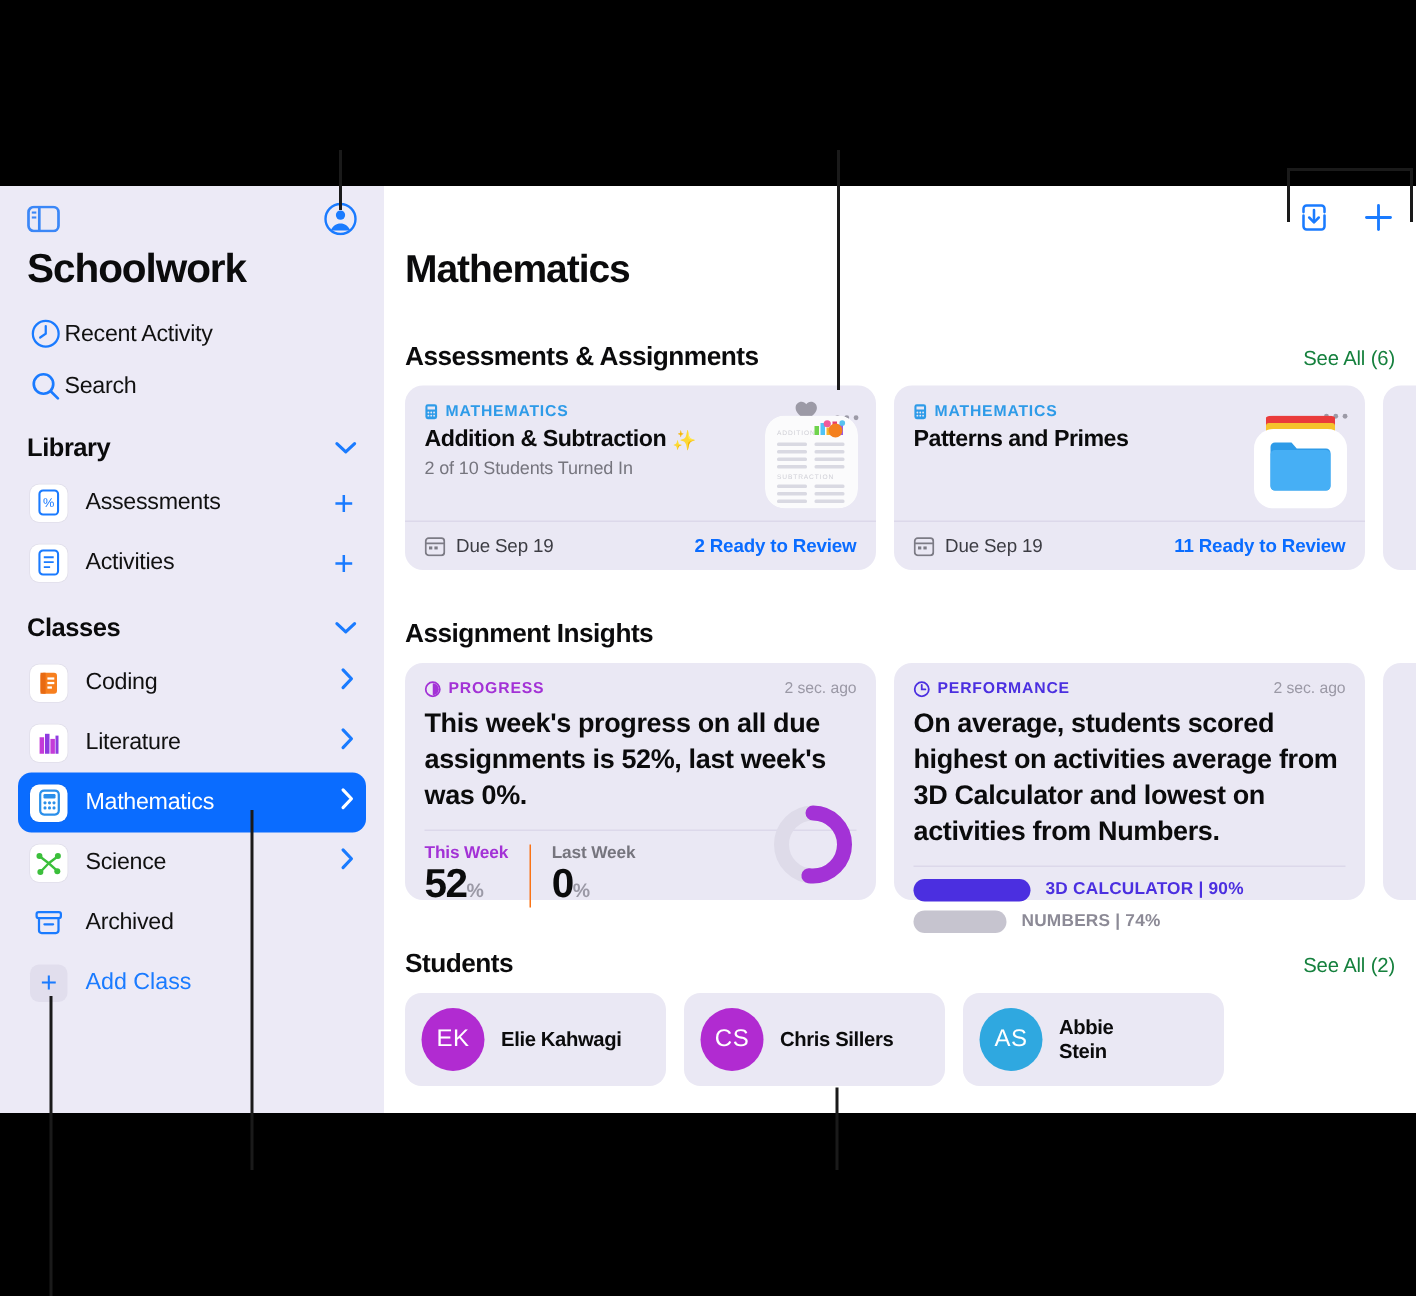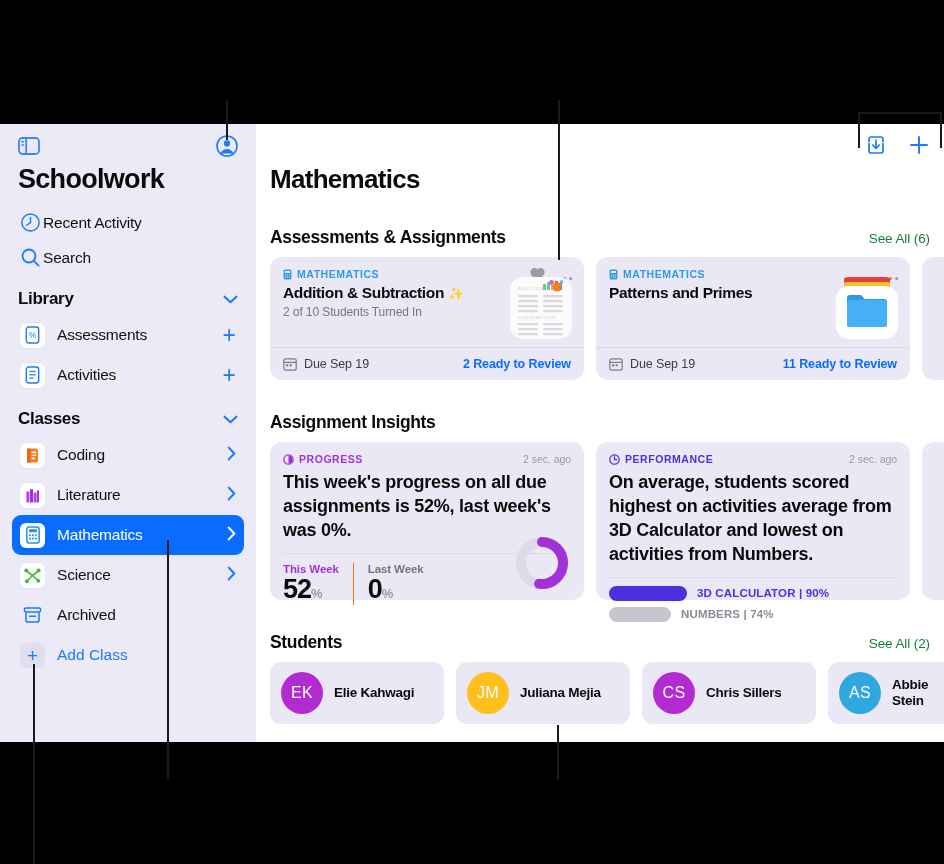"JM" div.s-card { html: <div> <span>JM</span> <span>Juliana Mejia</span> </div> -> none }
